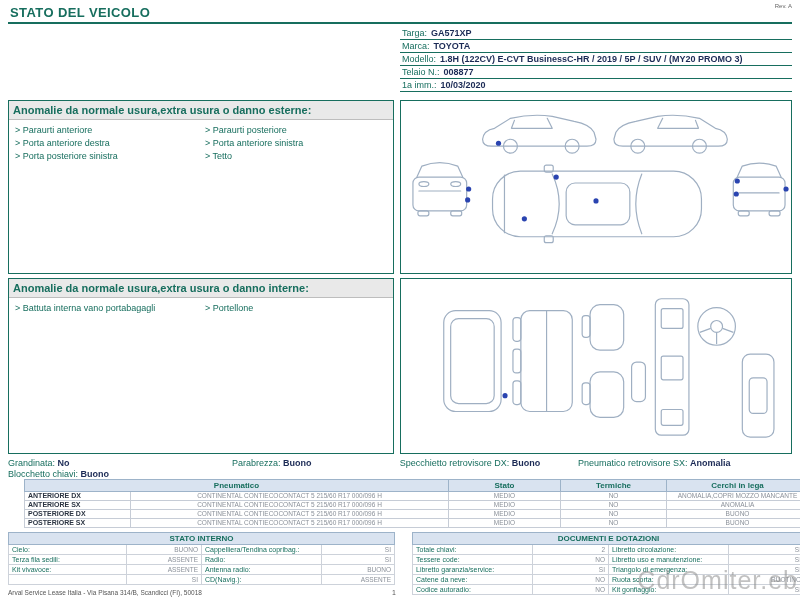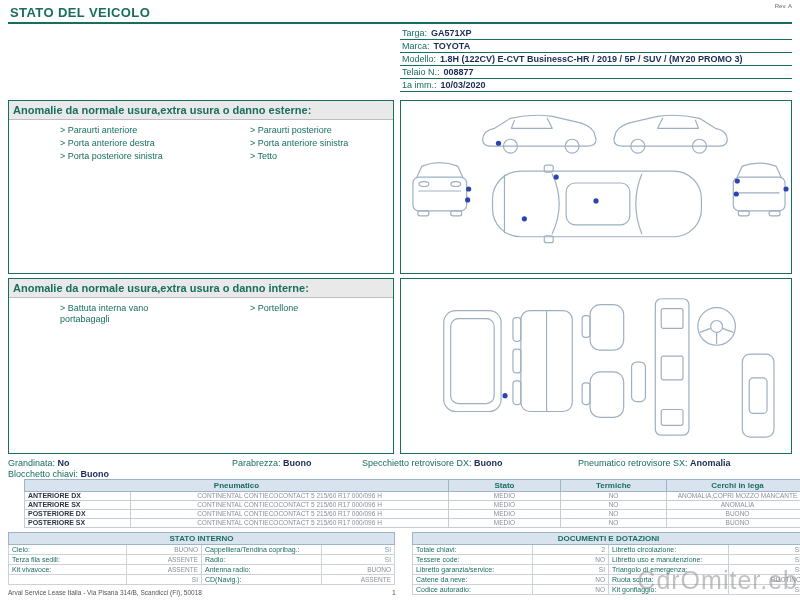"> Paraurti anteriore" .anom-item { margin-left: 45px -> none }
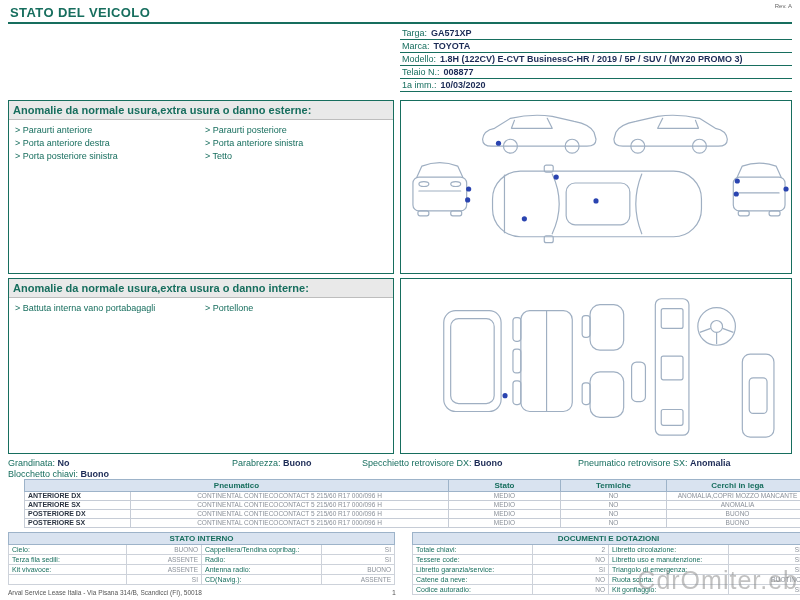"Specchietto retrovisore DX: Buono" .w3 { text-align: none -> center }
